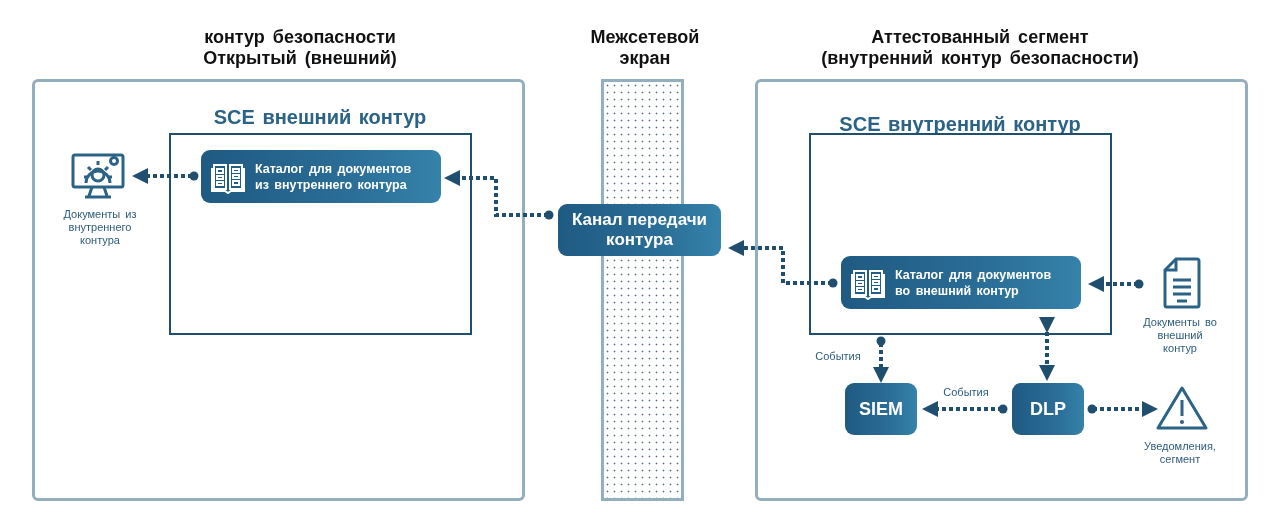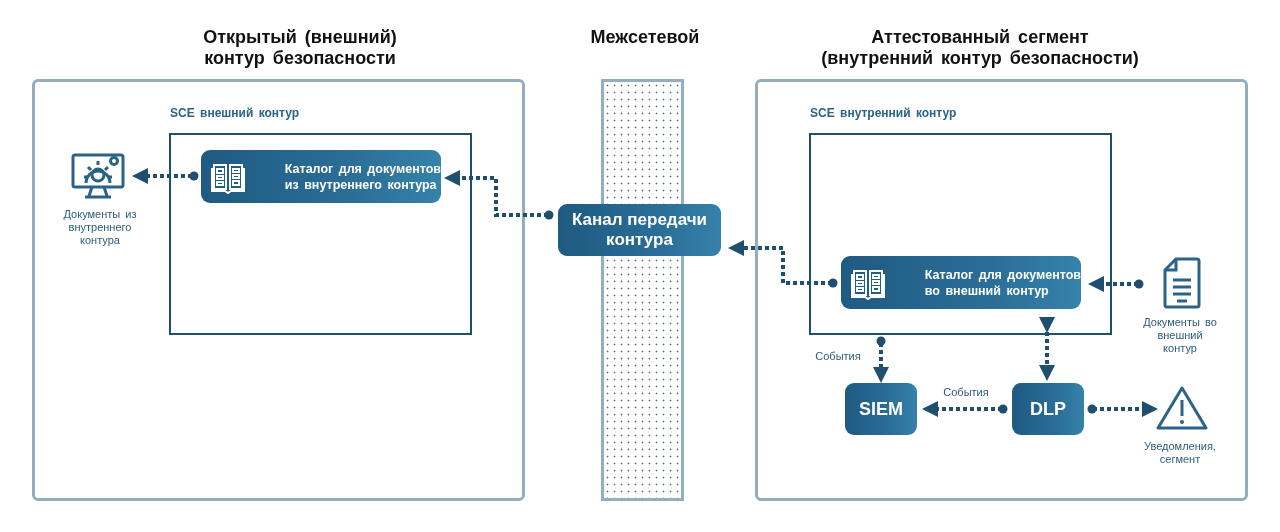"Открытый (внешний)" div { order: before "контур безопасности" -> after "контур безопасности" }
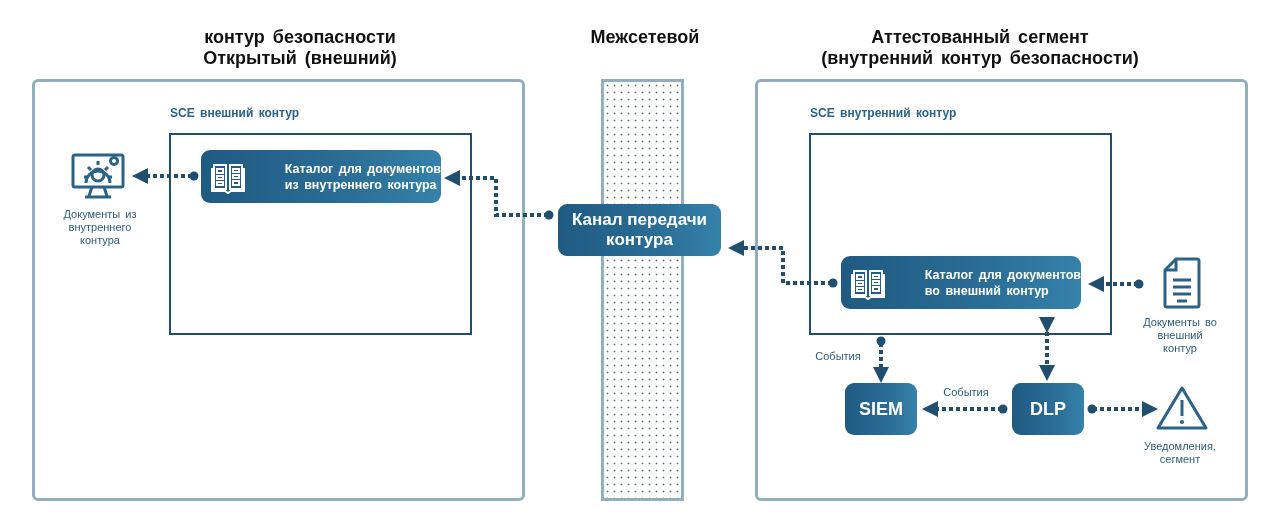"экран" div { html: none -> <div>экран</div> }
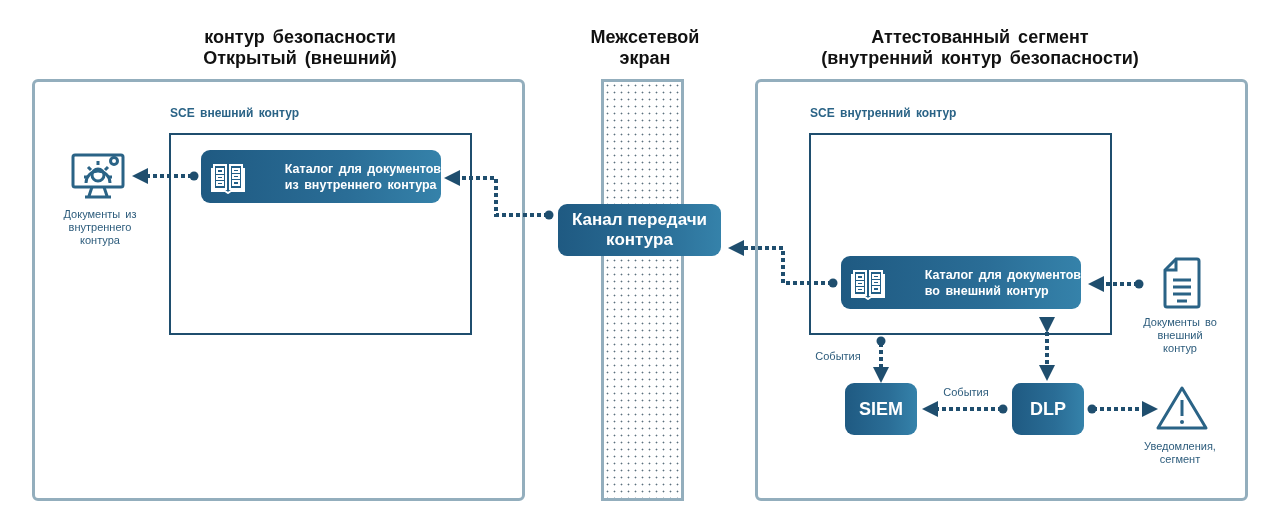"SCE внешний контур" .sce-title { font-size: 12px -> 20px; text-align: left -> center }
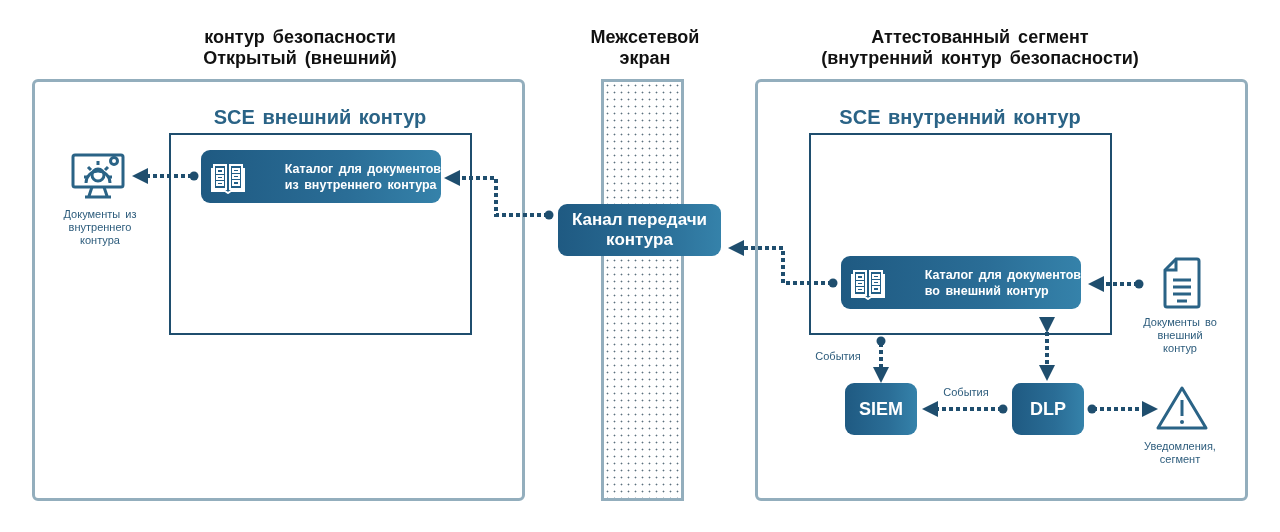"SCE внутренний контур" div.sce-title { top: 106px -> 113px }
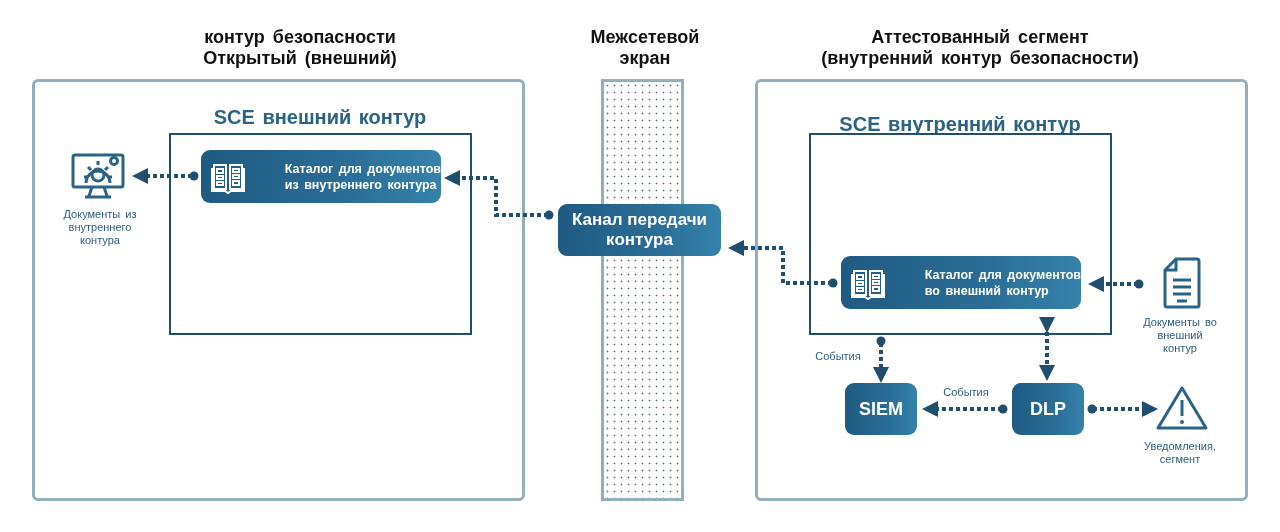"Каталог для документов" .catalog { justify-content: space-between -> none }
